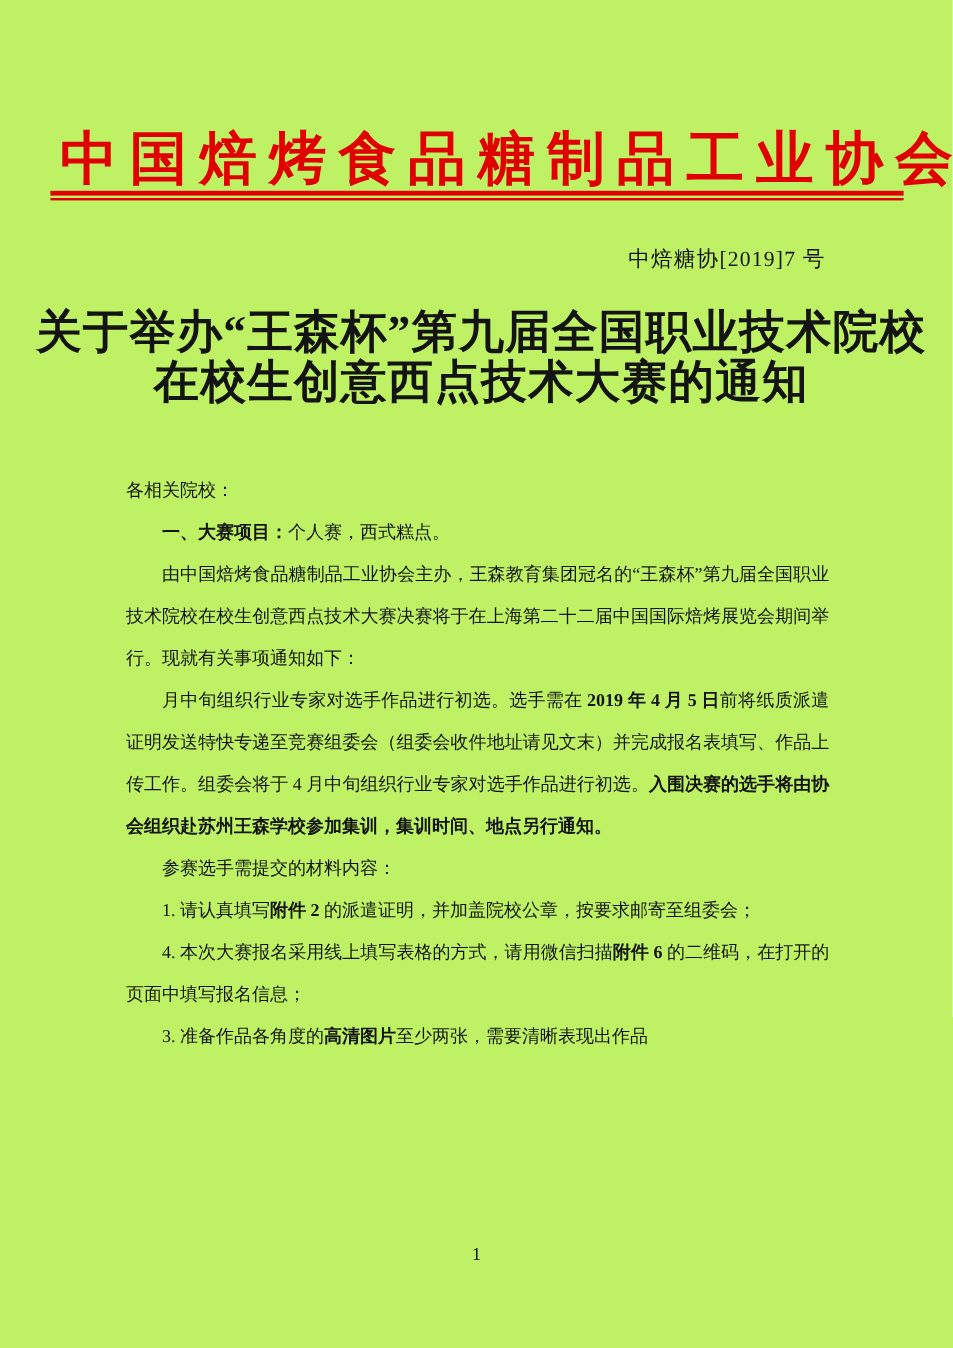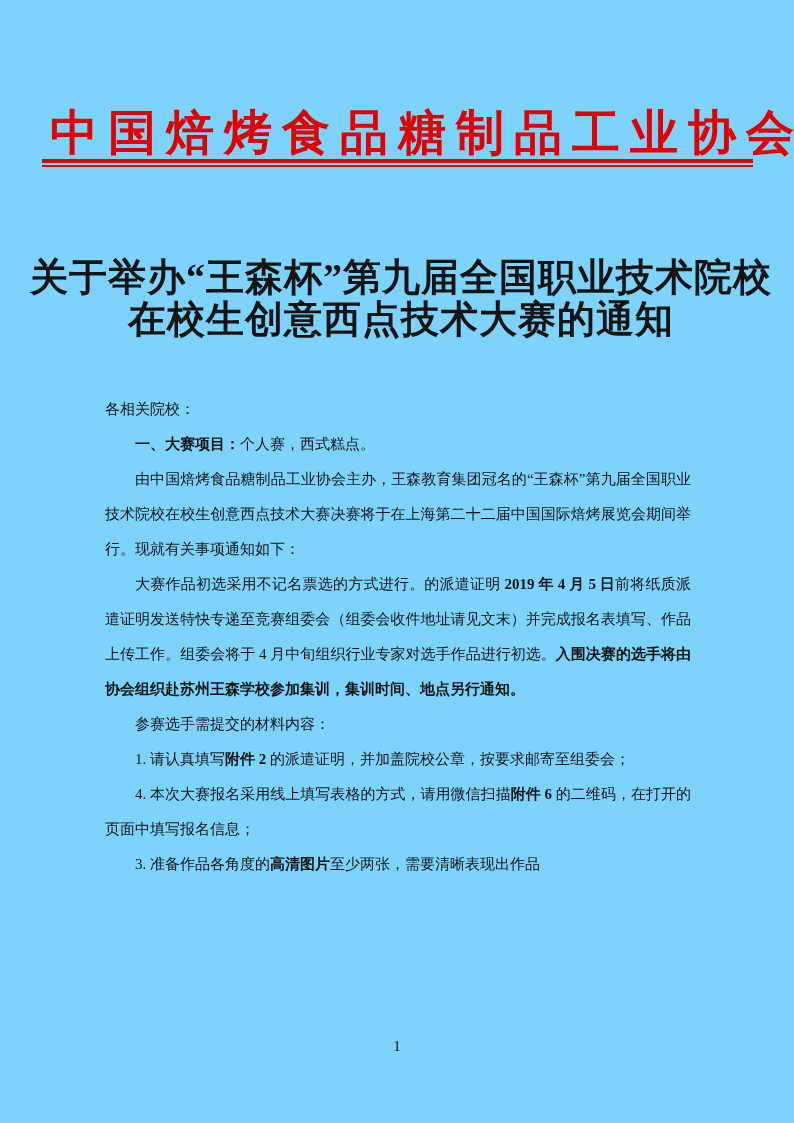"中国焙烤食品糖制品工业协会" .page { background: #7dd3fc -> #bef264 }
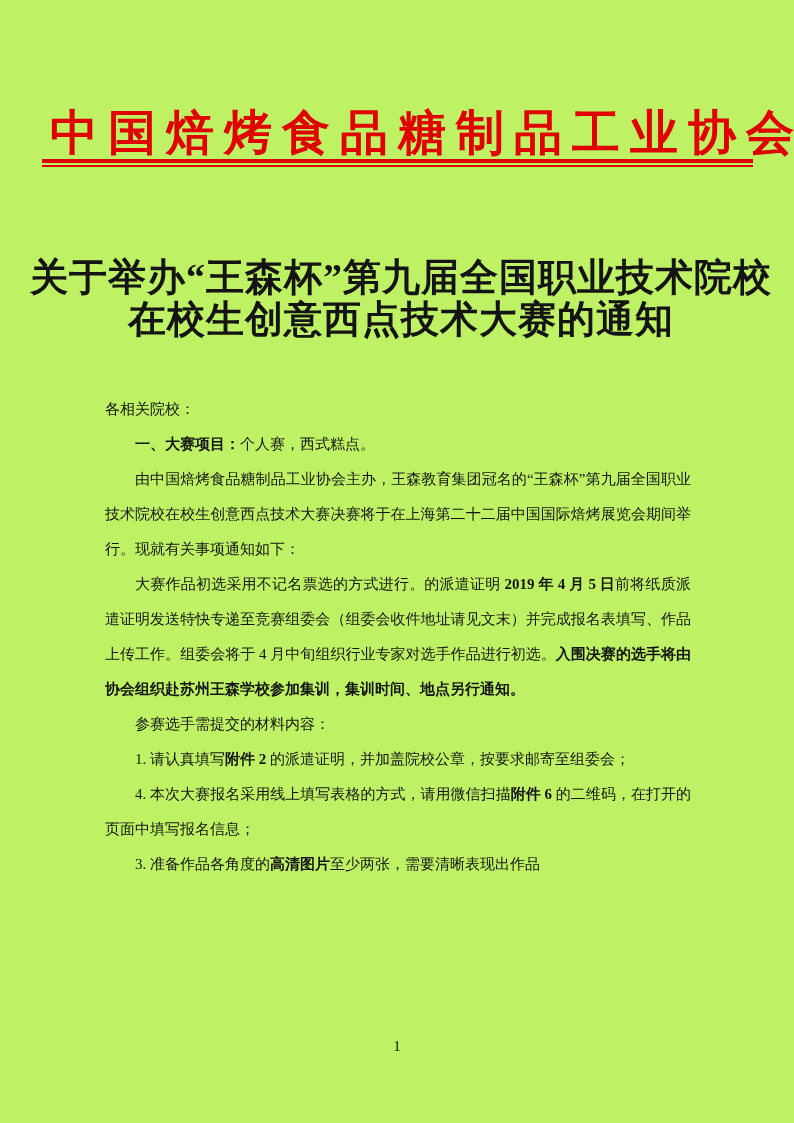"中焙糖协[2019]7 号" div.doc-number { html: none -> <div>中焙糖协[2019]7 号</div> }
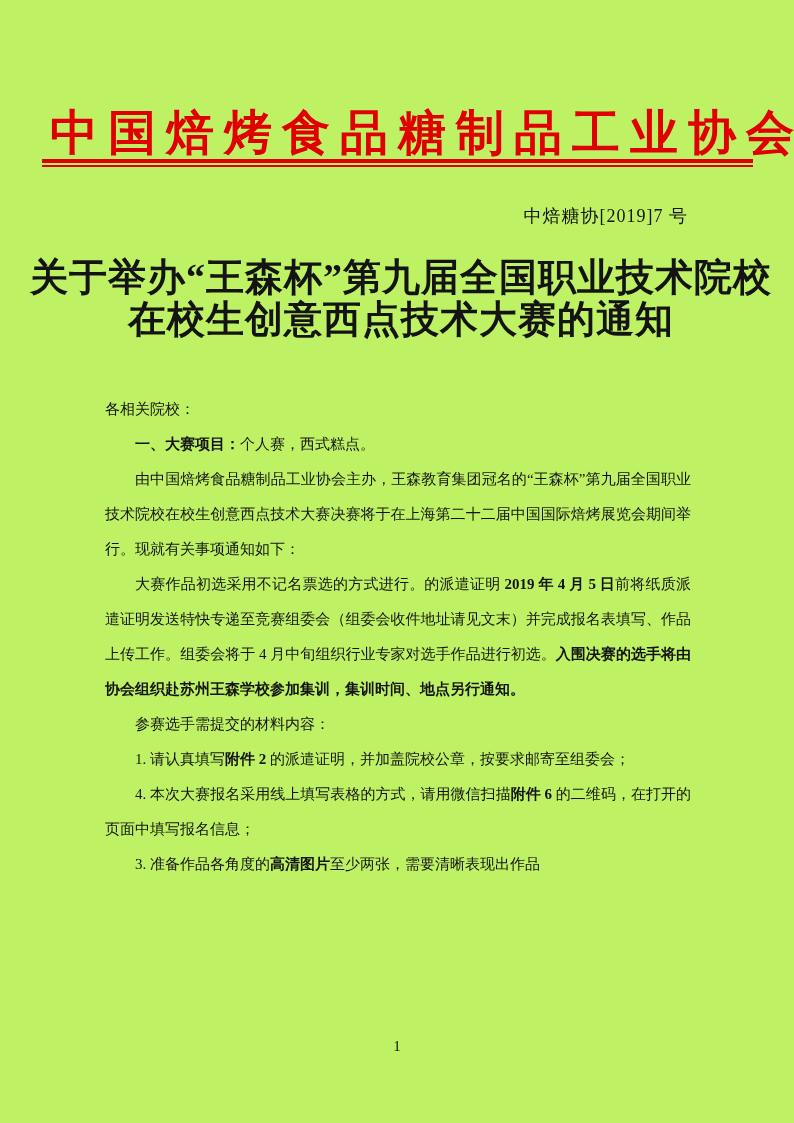"大赛作品初选采用不记名票选的方式进行。的派遣证明" span.seg { text: 大赛作品初选采用不记名票选的方式进行。的派遣证明 -> 月中旬组织行业专家对选手作品进行初选。选手需在 }
